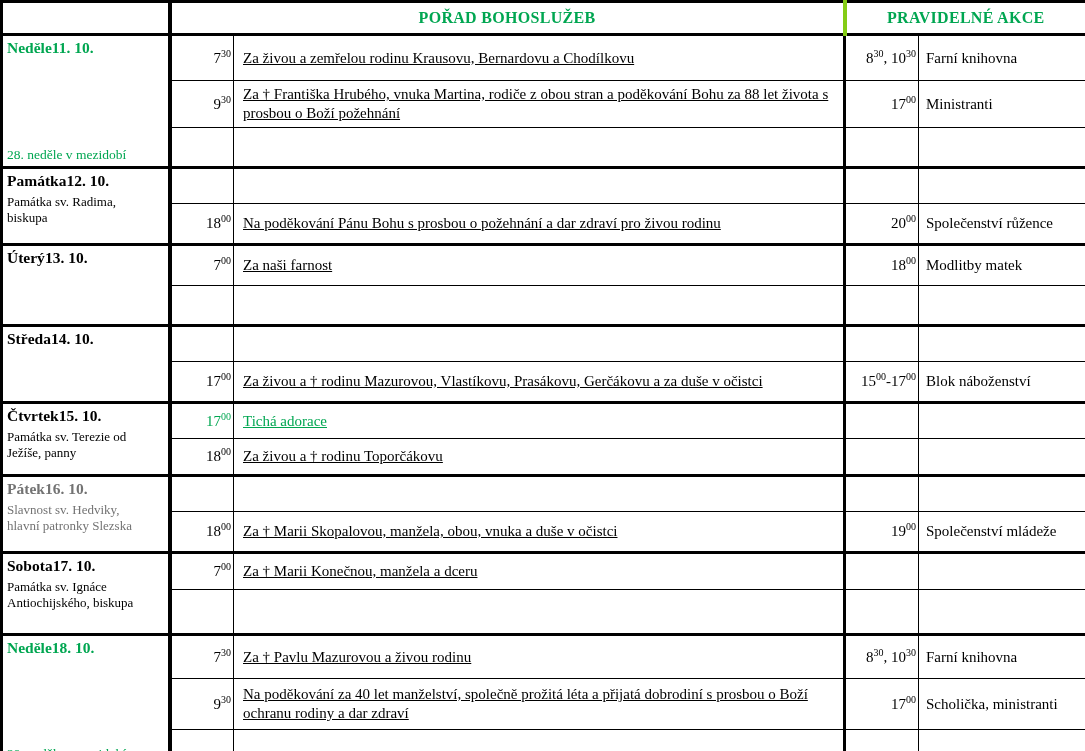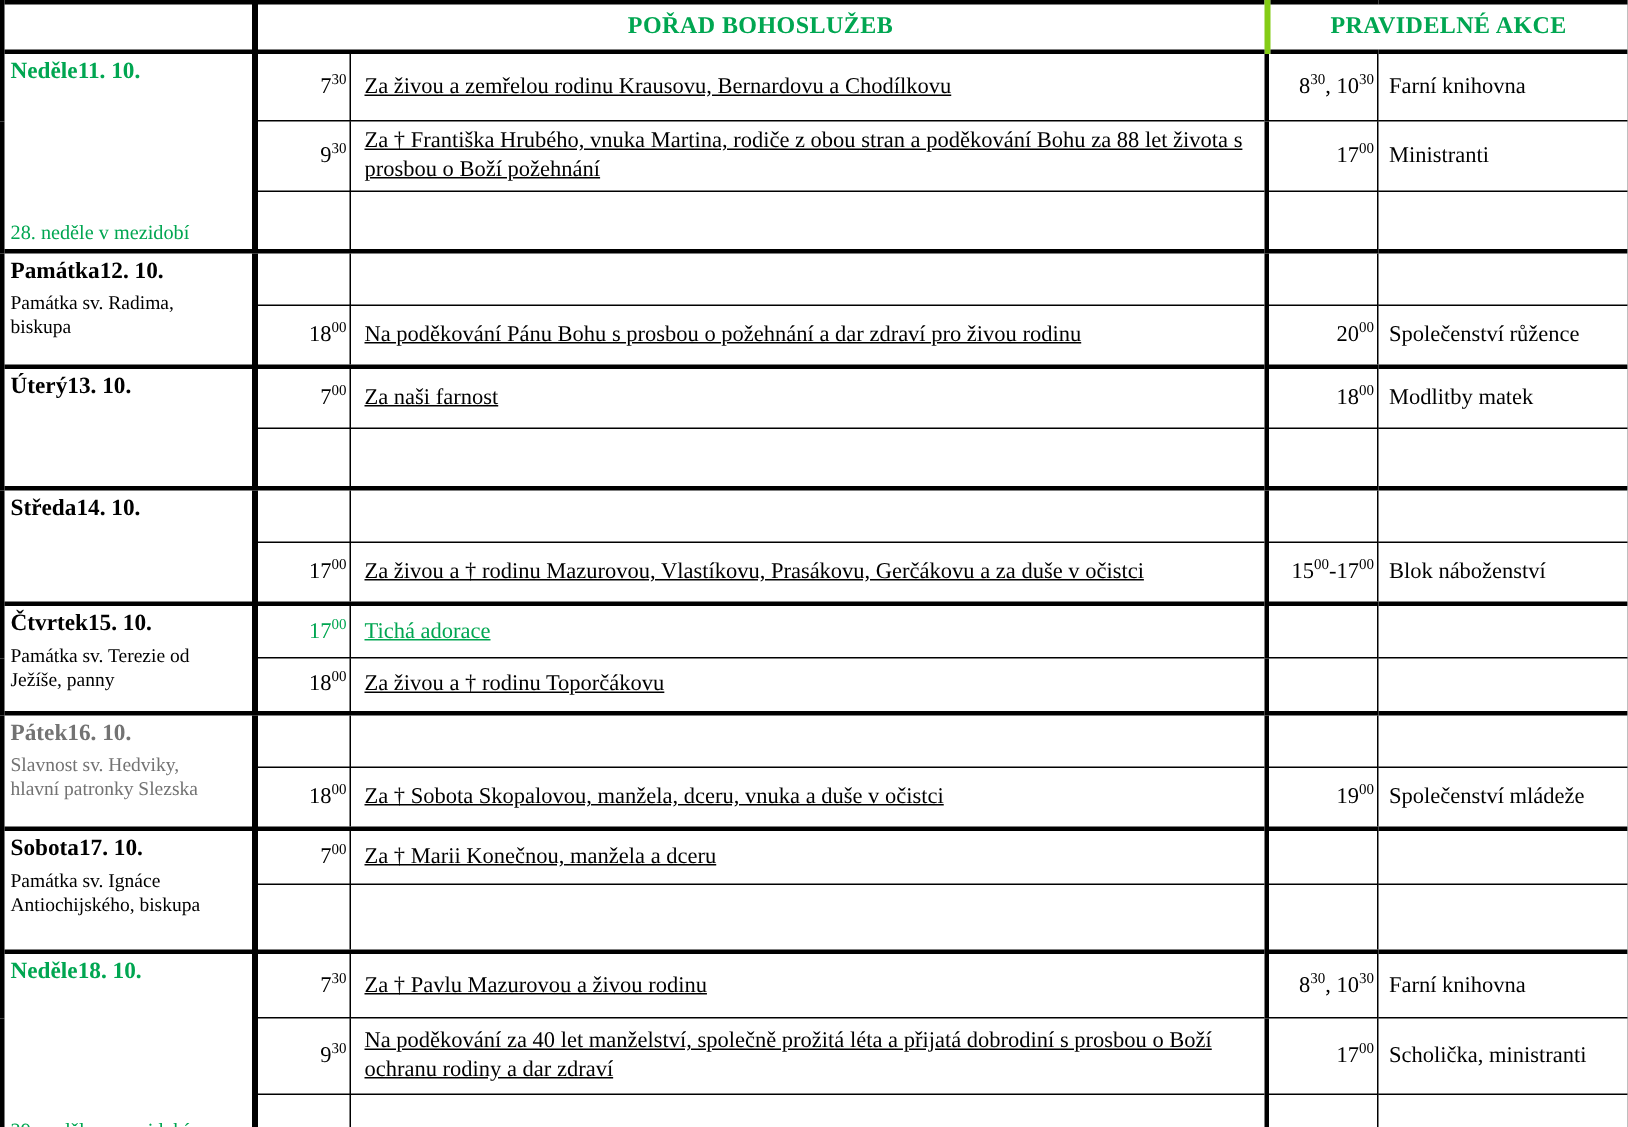"Za † Sobota Skopalovou, manžela," td.desc { text: Sobota Skopalovou, manžela, dceru -> Marii Skopalovou, manžela, obou }
